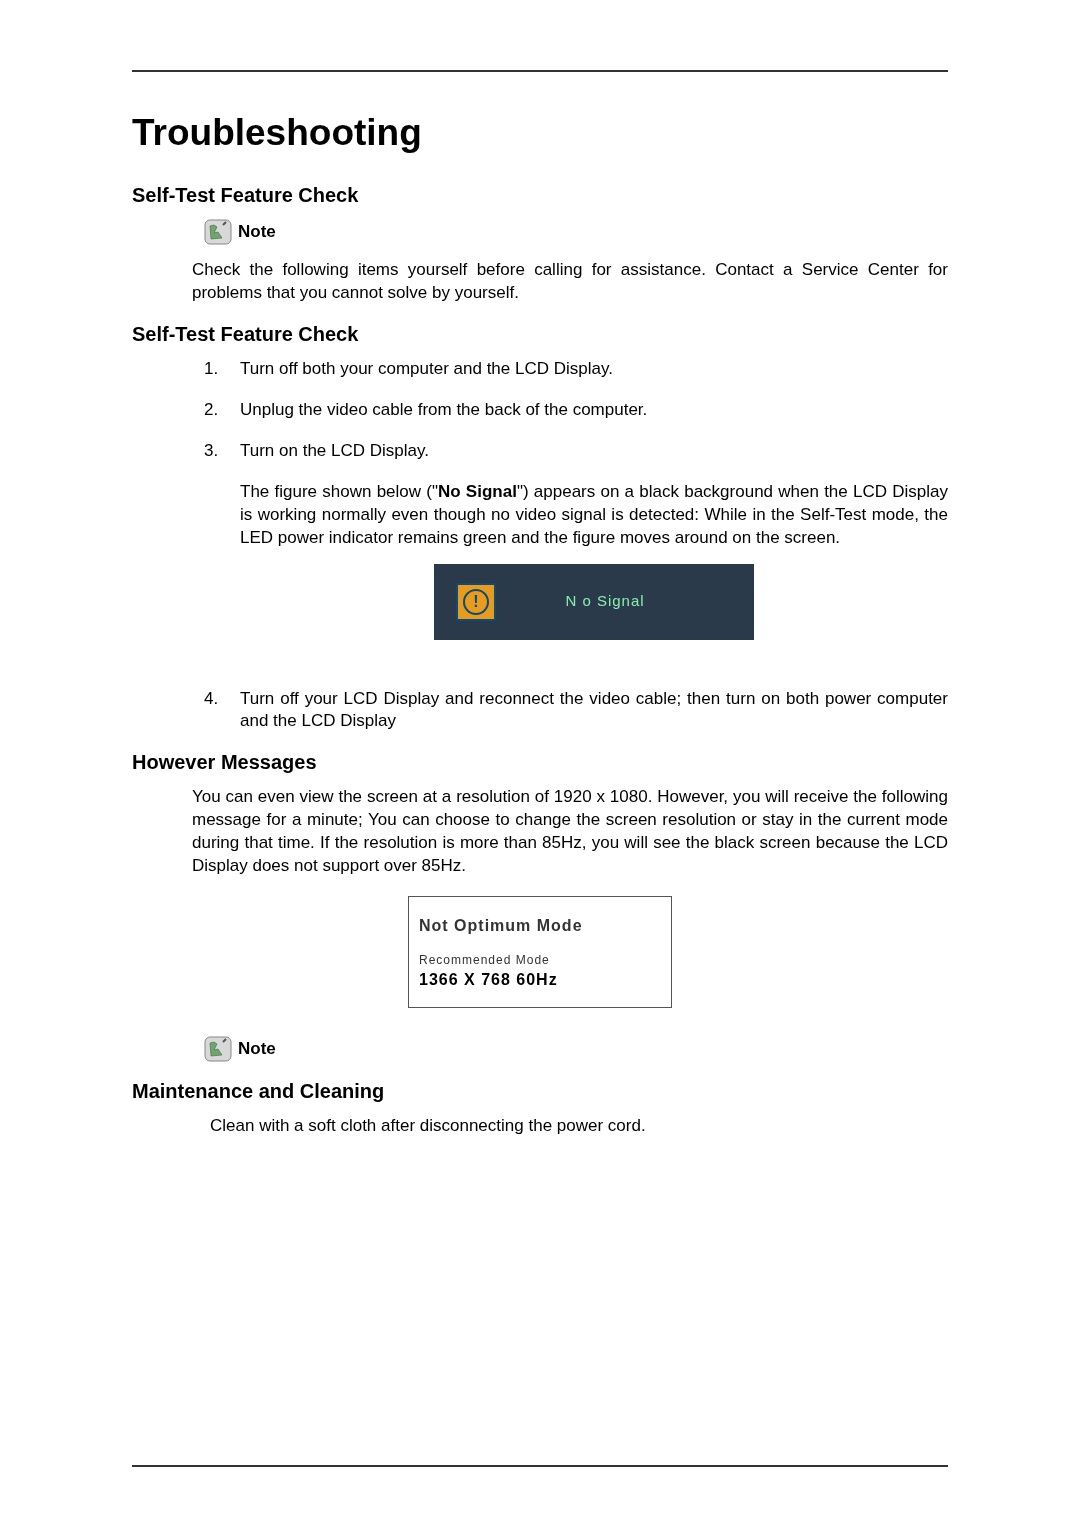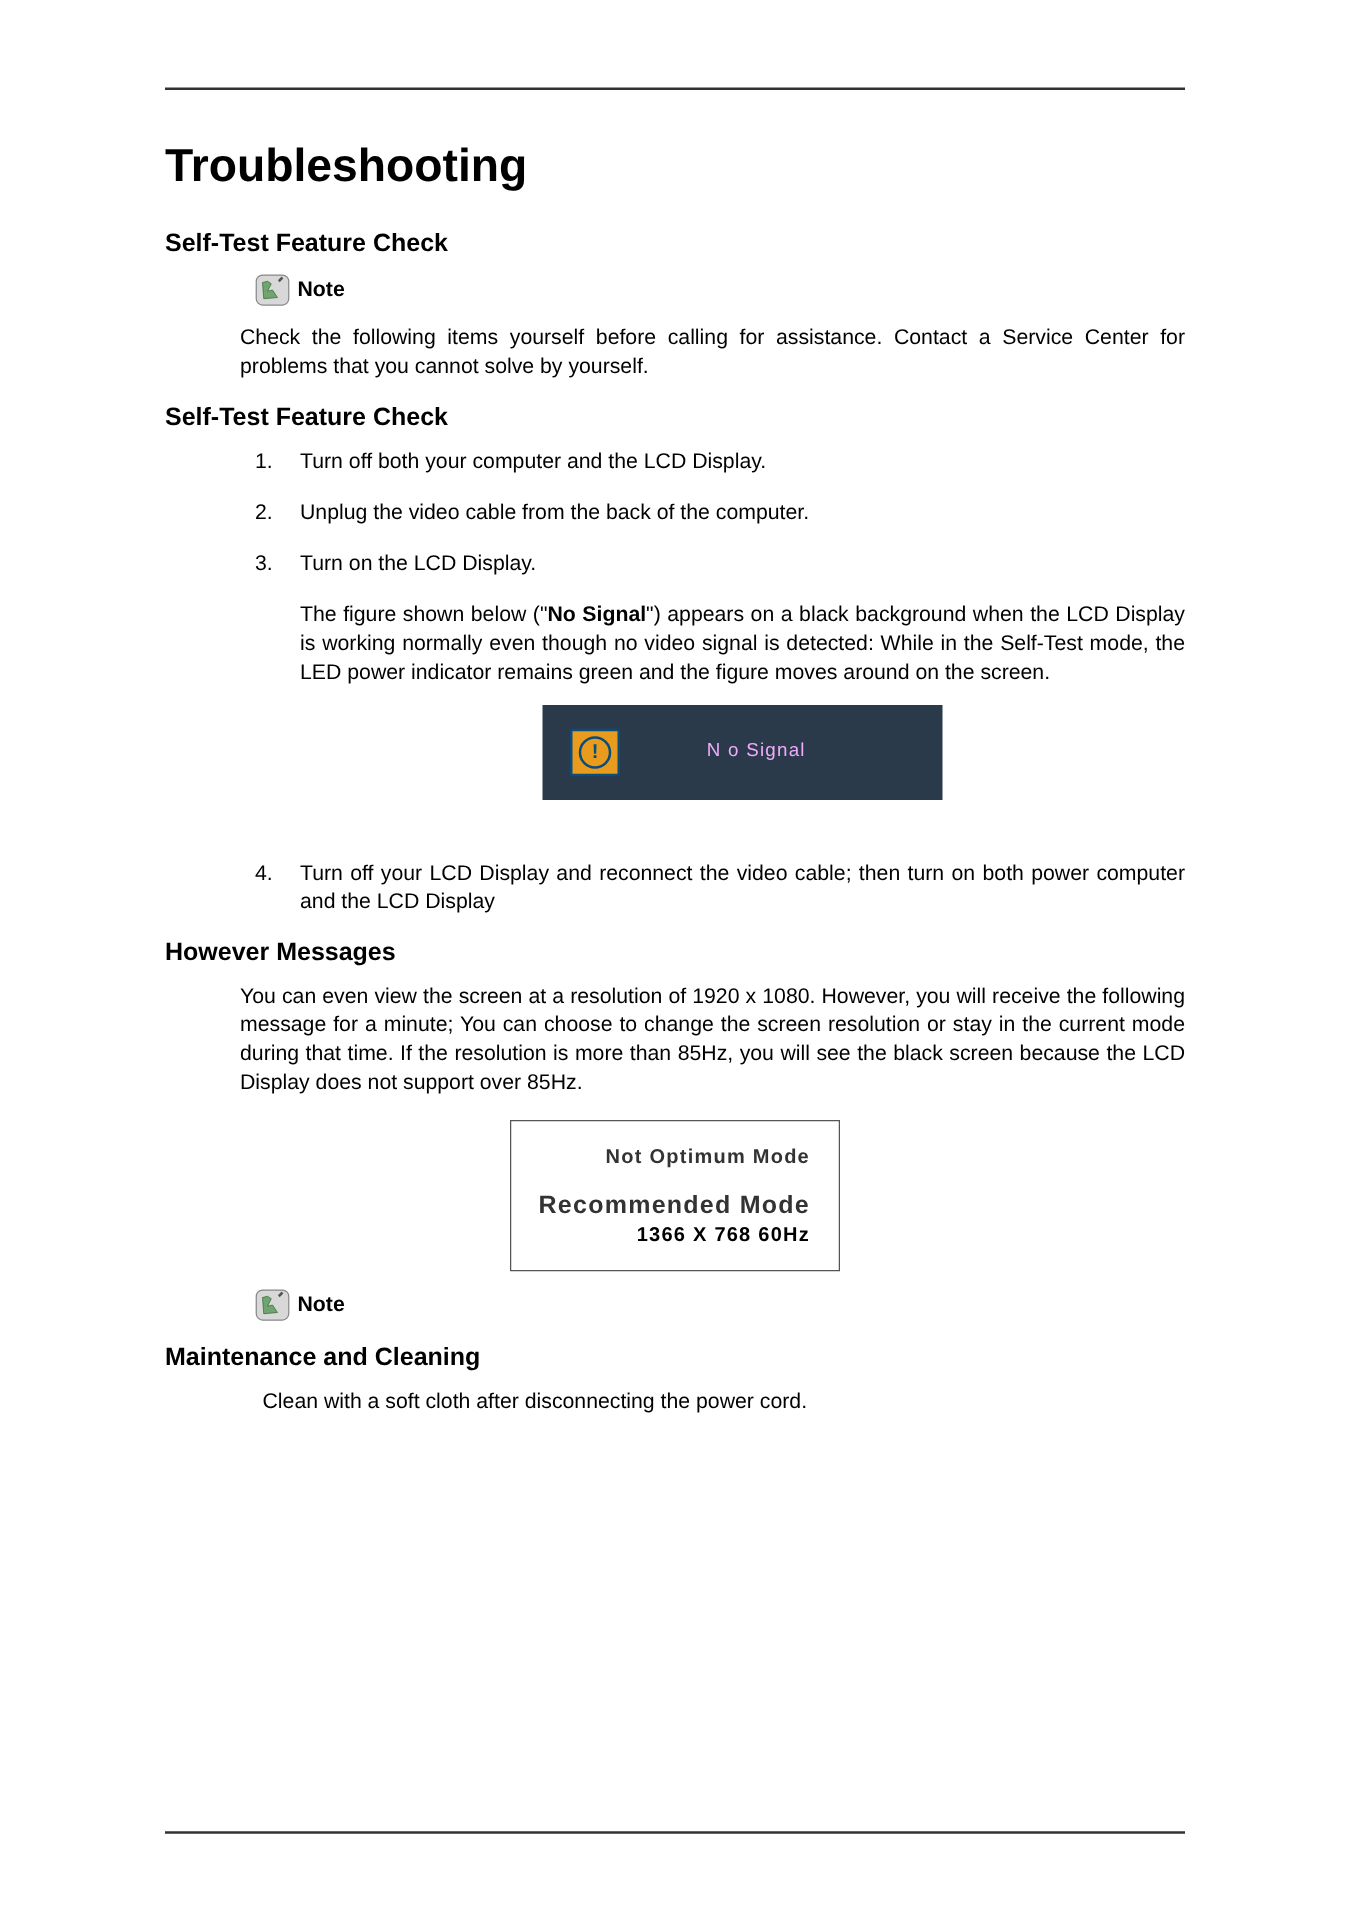"N o Signal" .no-signal-text { color: #f0abfc -> #86efac }
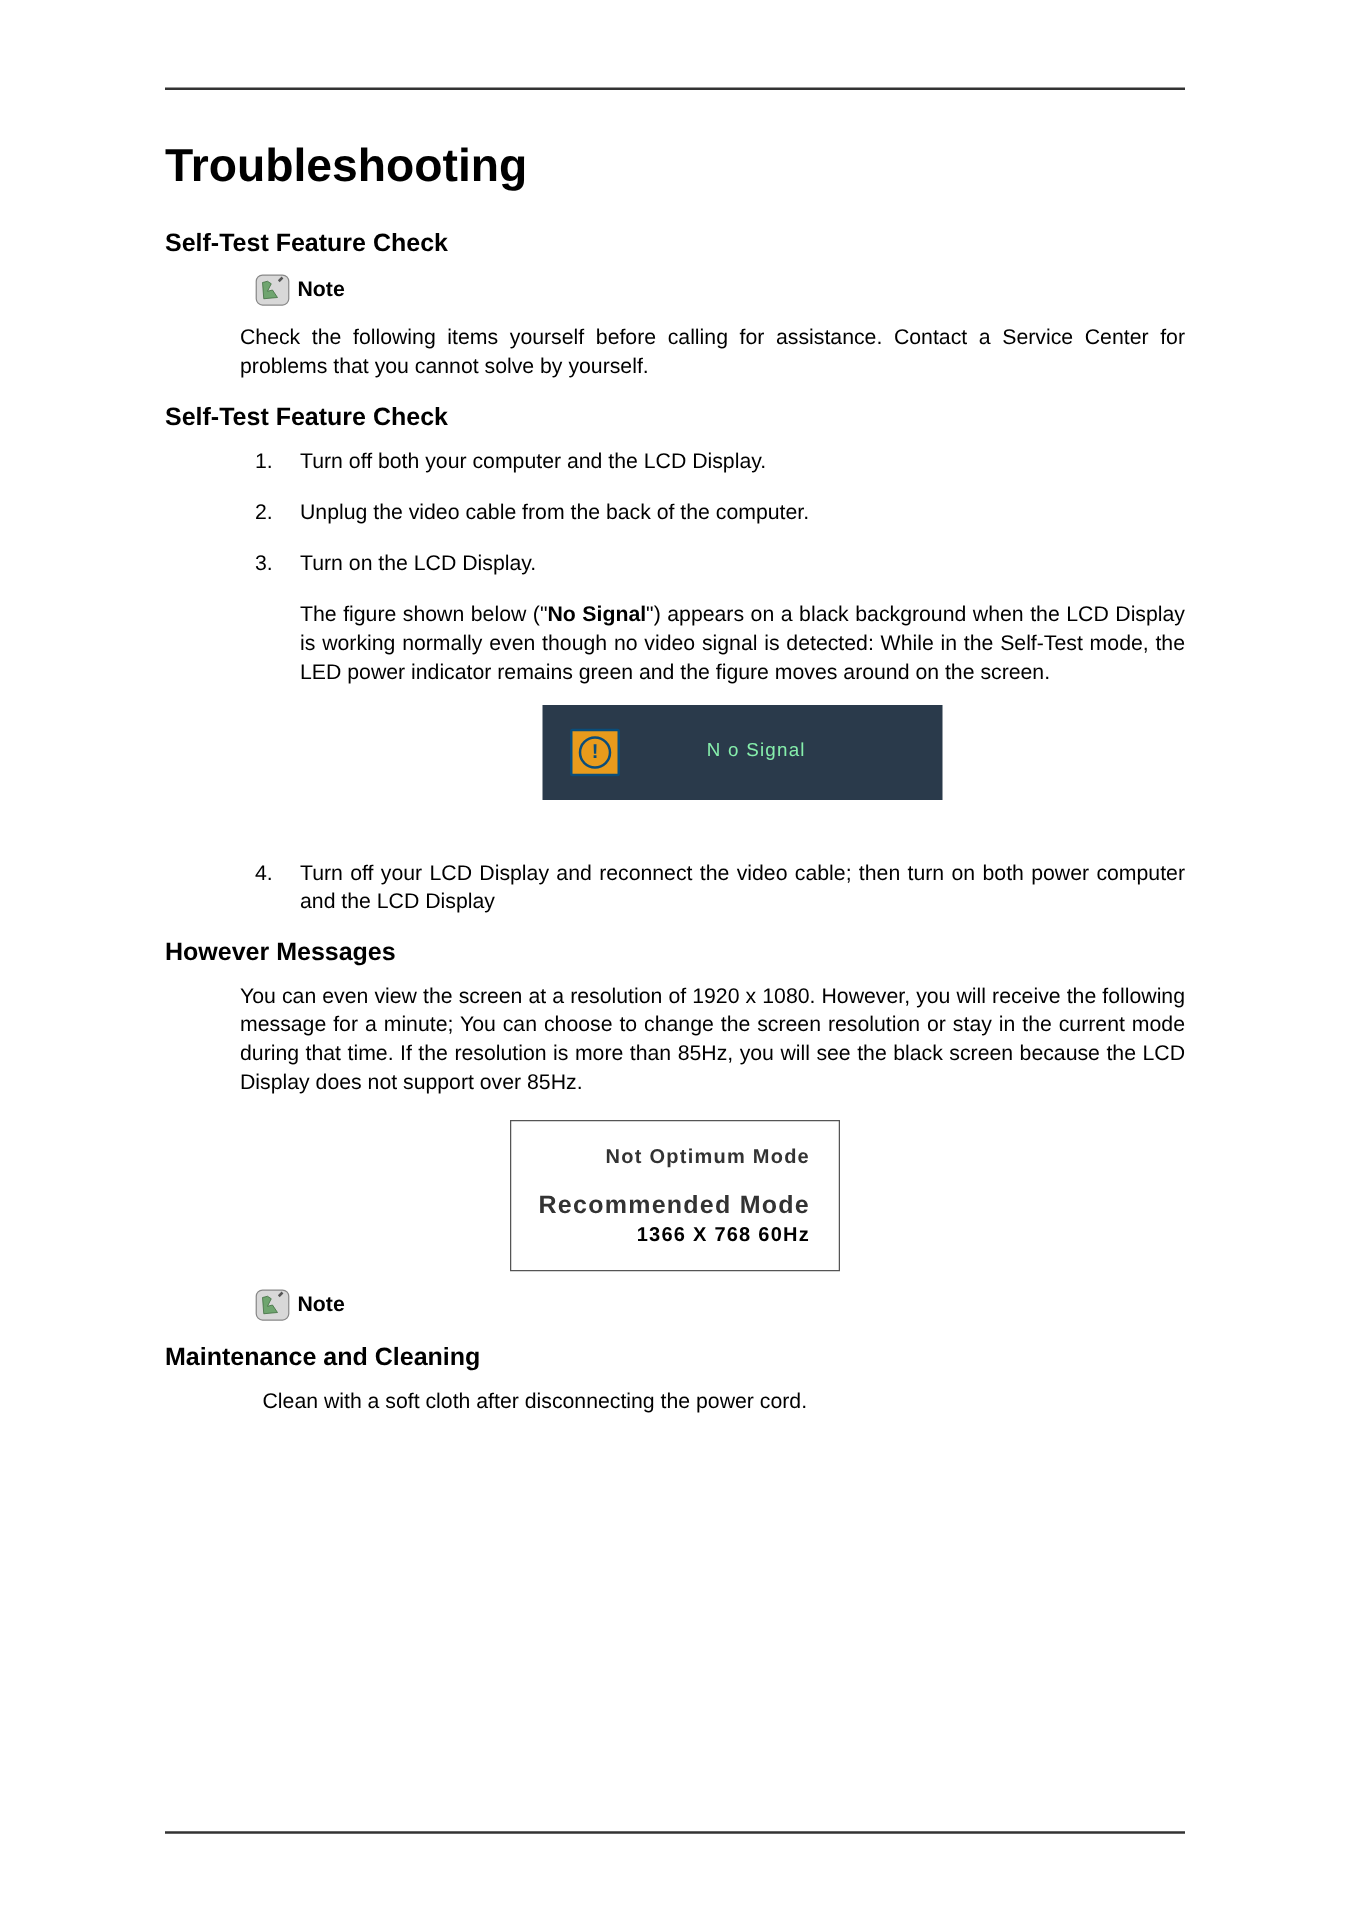"Not Optimum Mode" .optimum-box { margin: 6px auto 14px auto -> 6px auto 28px auto; padding: 20px 23px 18px 10px -> 20px 2px 18px 10px; text-align: right -> left }
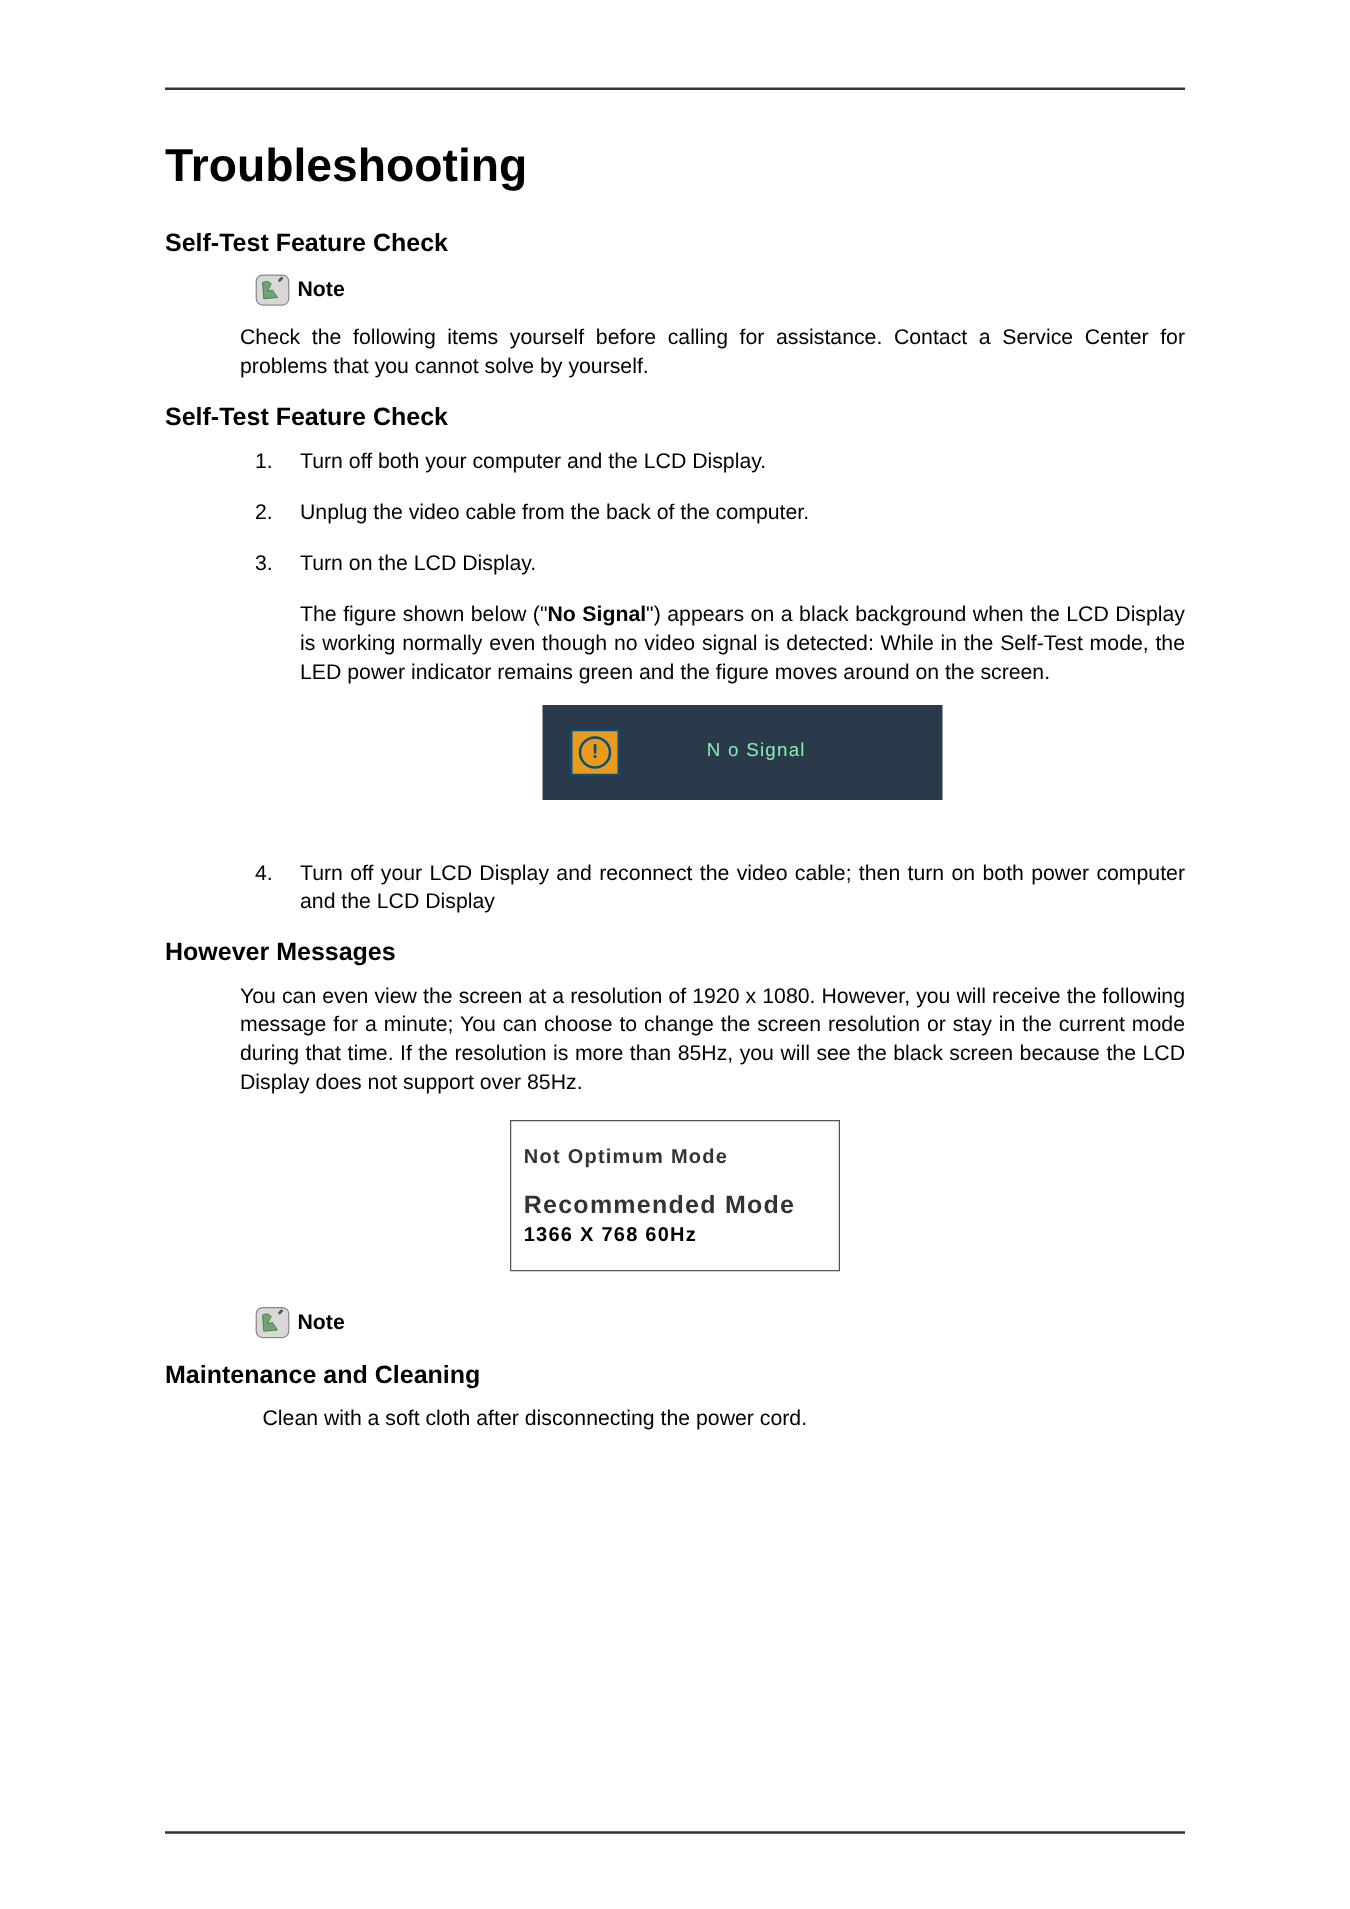"Recommended Mode" .optimum-line2 { font-size: 20px -> 12px; font-weight: bold -> normal }
